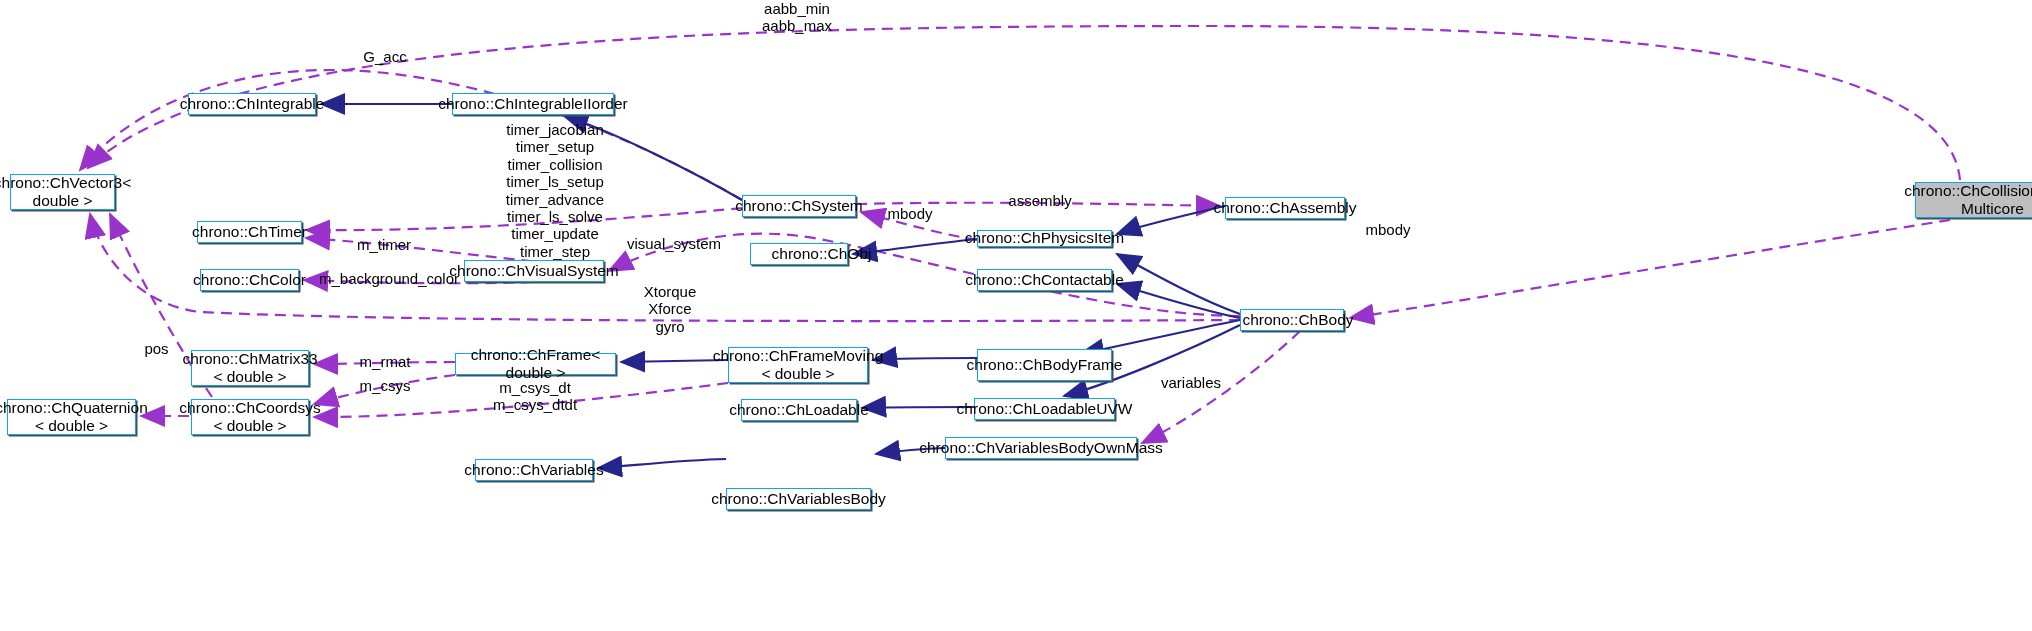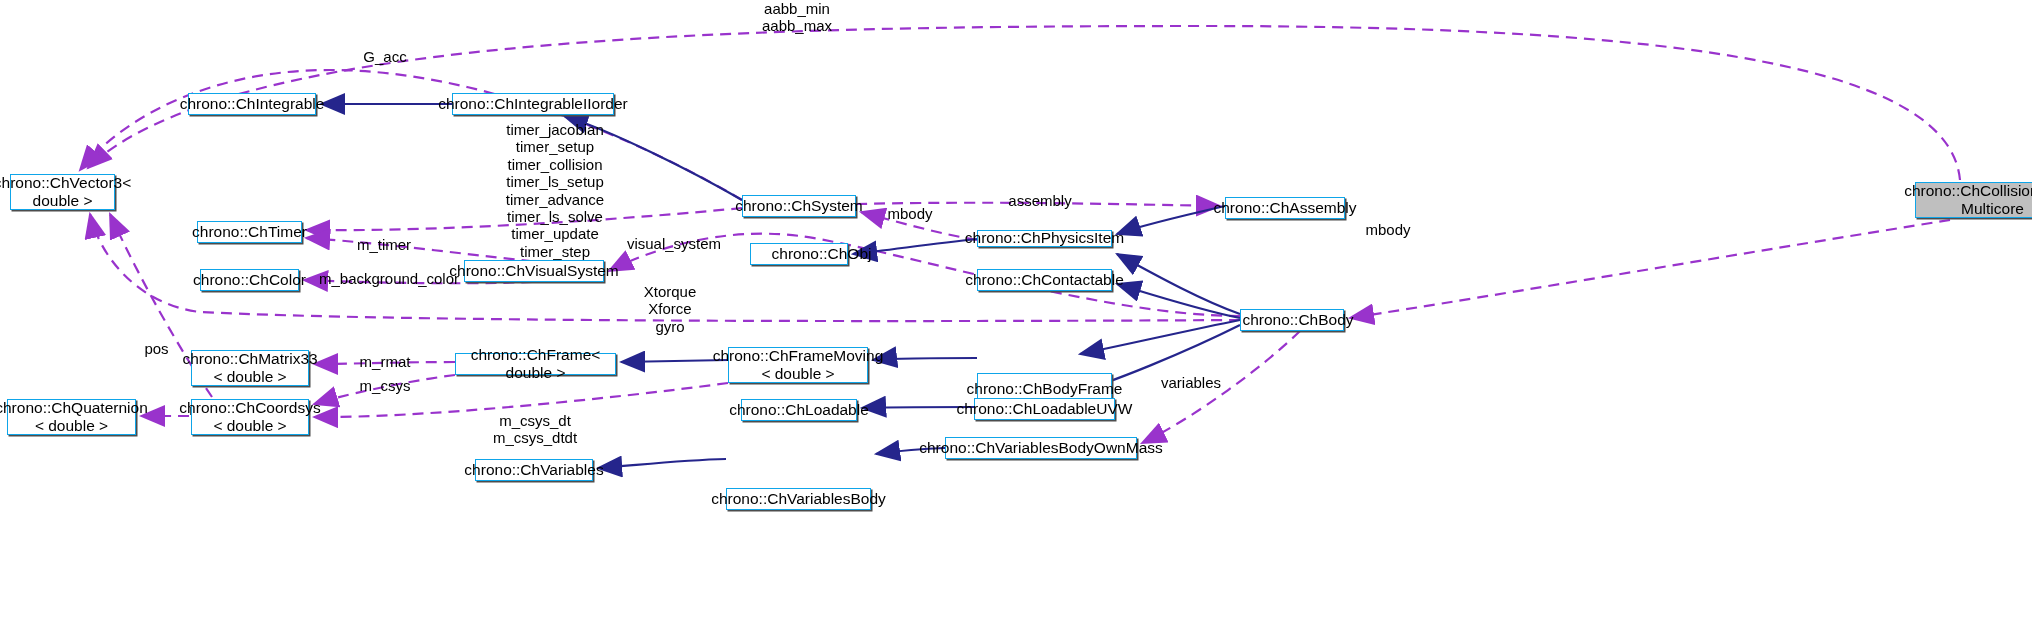"chrono::ChBodyFrame" div.node { margin-top: 24px -> none }
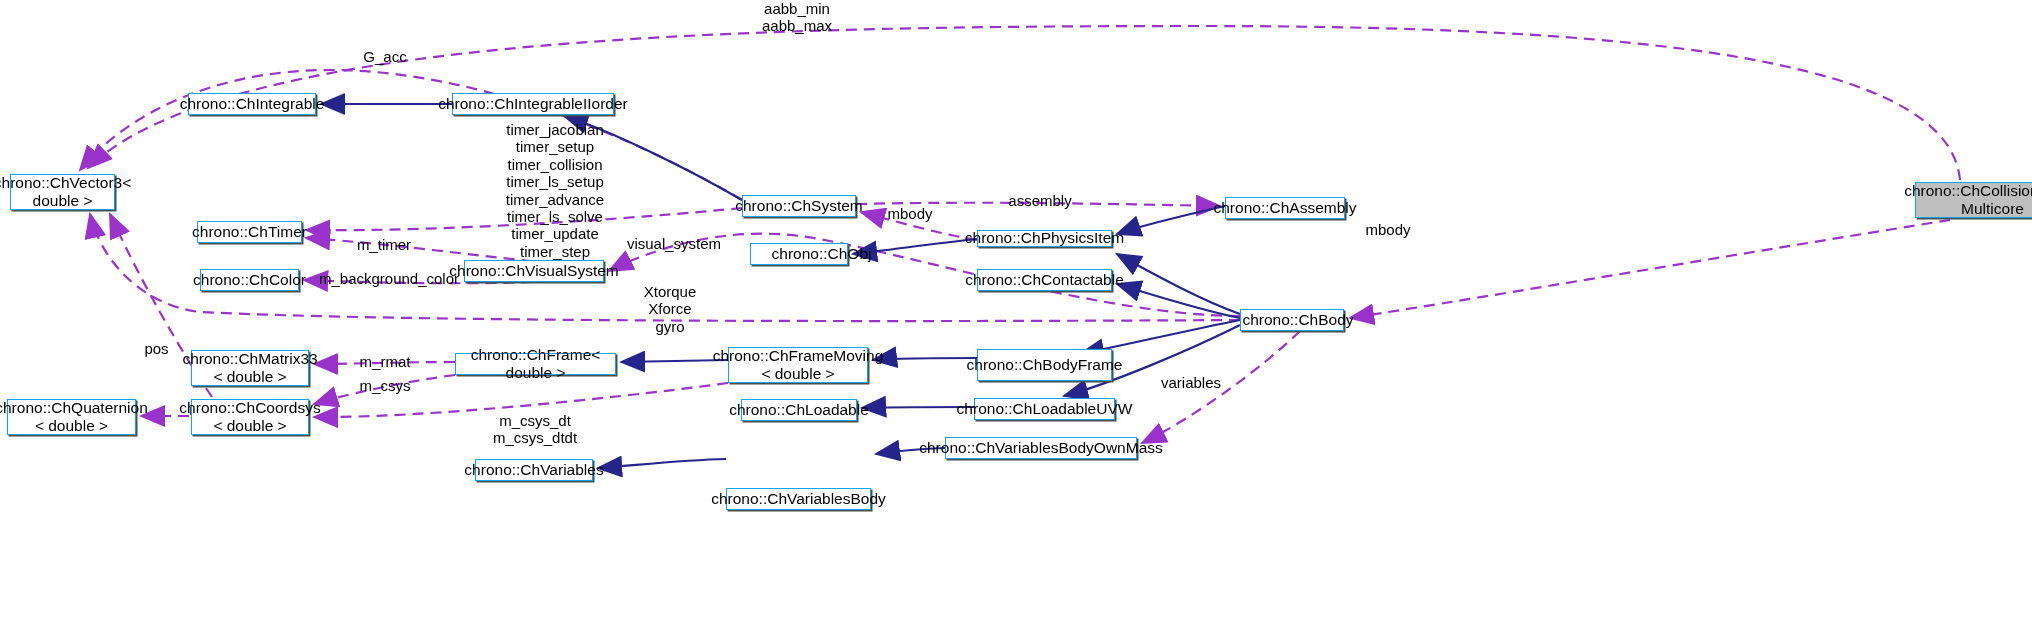"m_csys_dt" div.edge-label { margin-top: 33px -> none }
